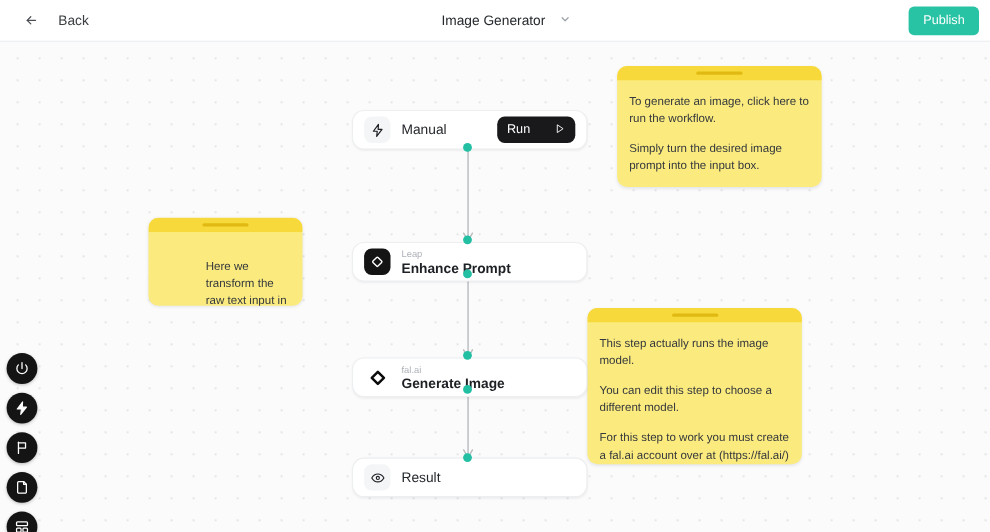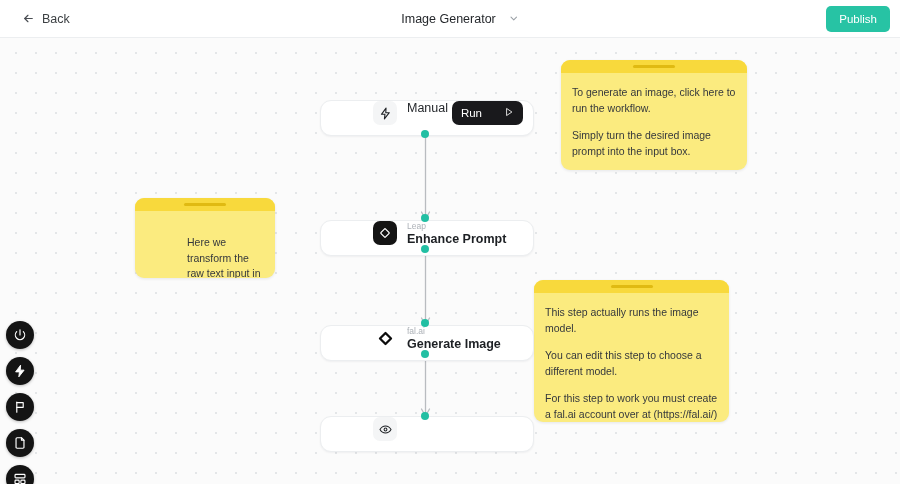"Back" .back-btn { gap: 7px -> 18px }
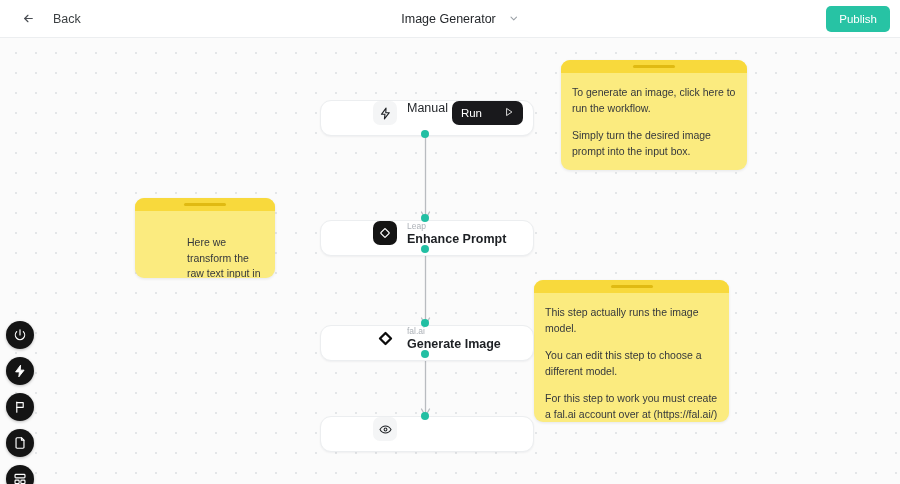"Manual" .node { align-items: flex-start -> center; padding-left: 42px -> none }
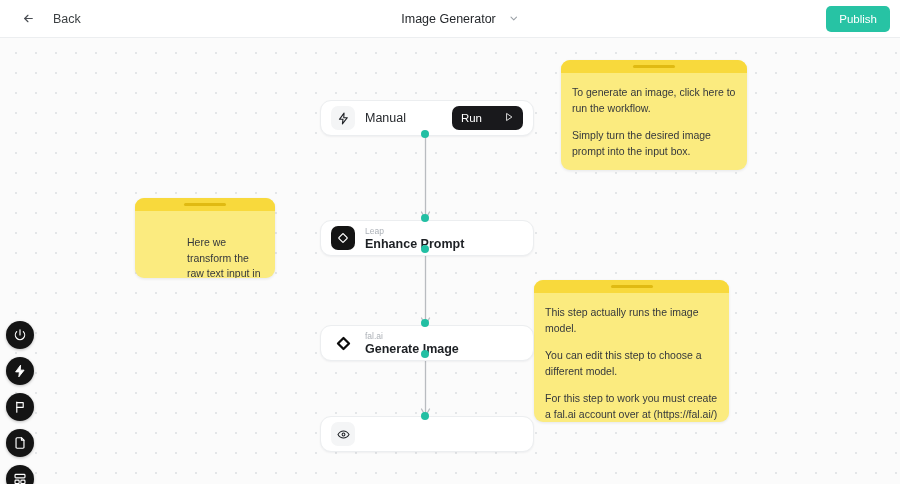"Result" div.node-text { html: none -> <div> <div>Result</div> </div> }
